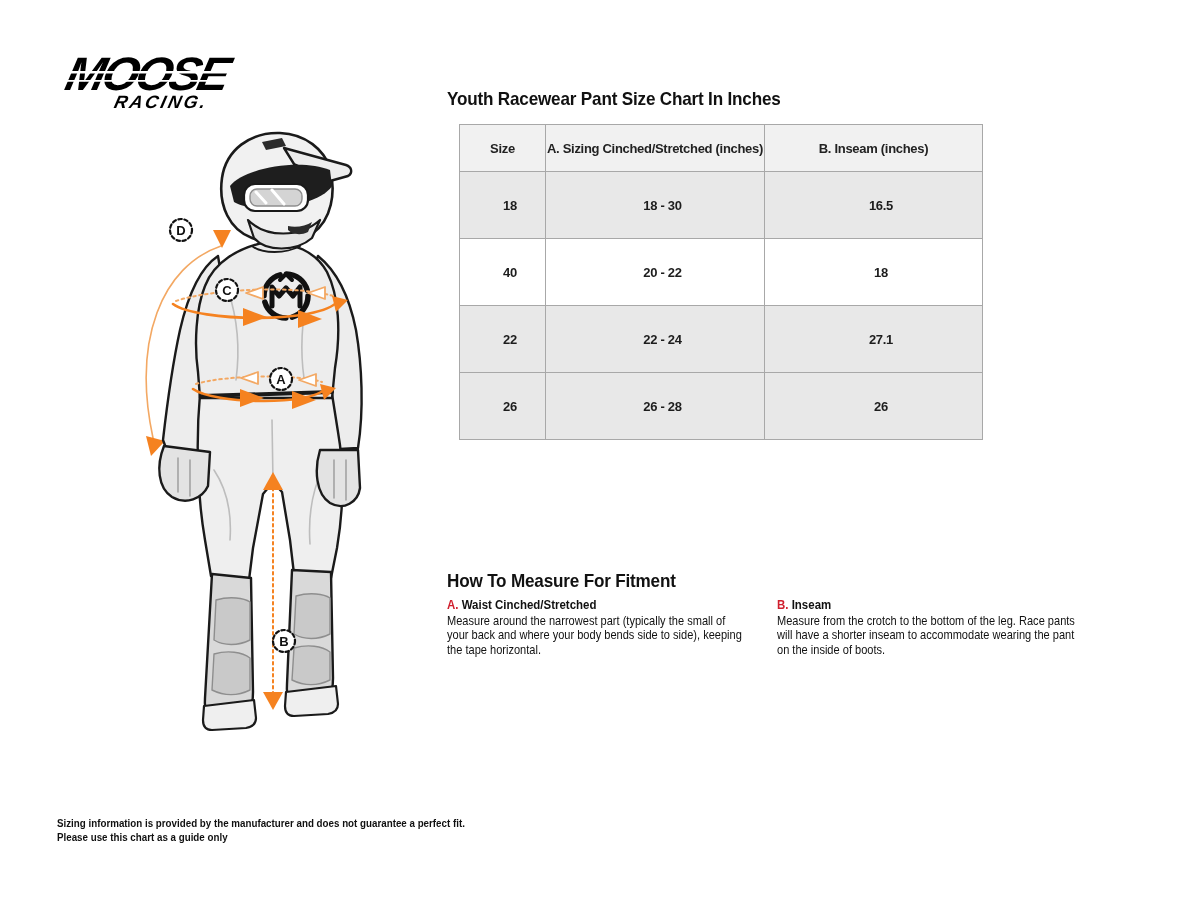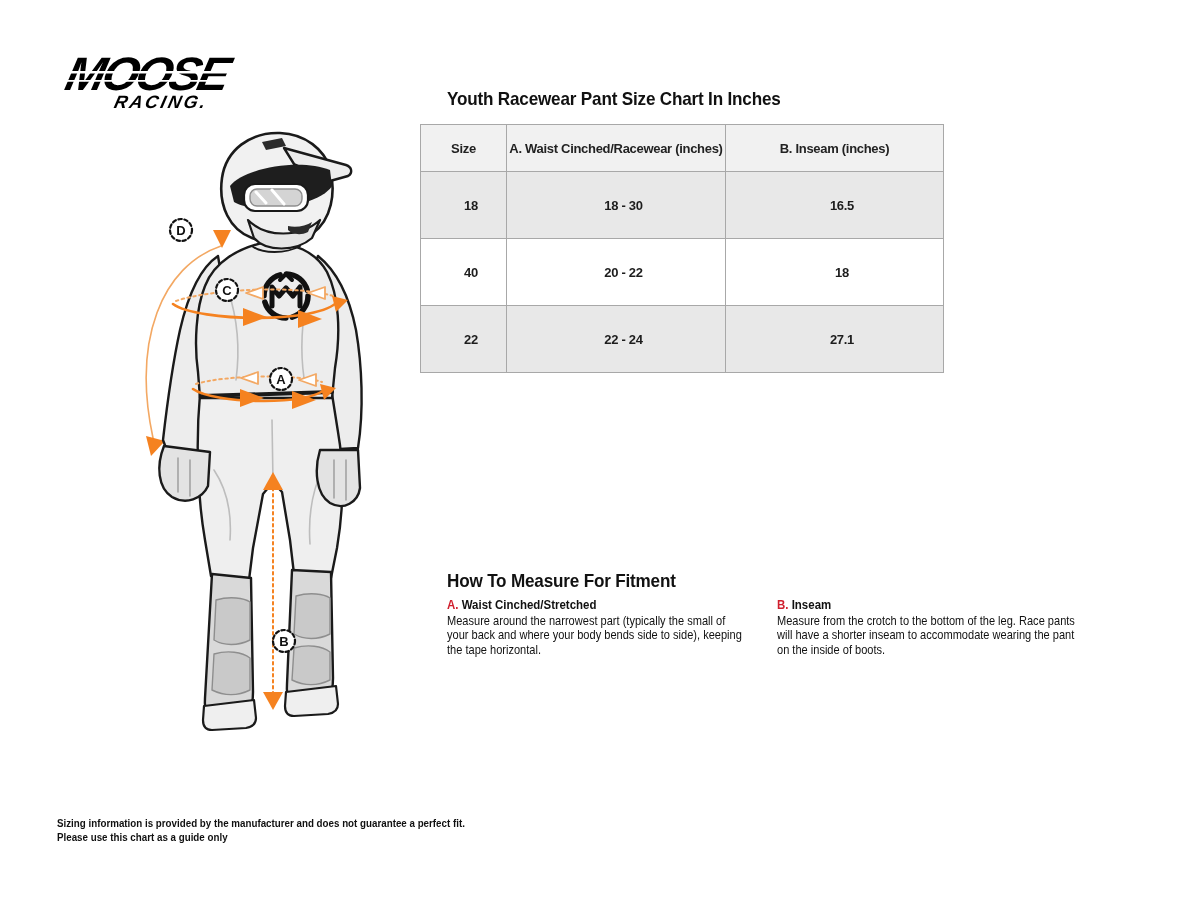"Size" .size-table { left: 420px -> 459px }
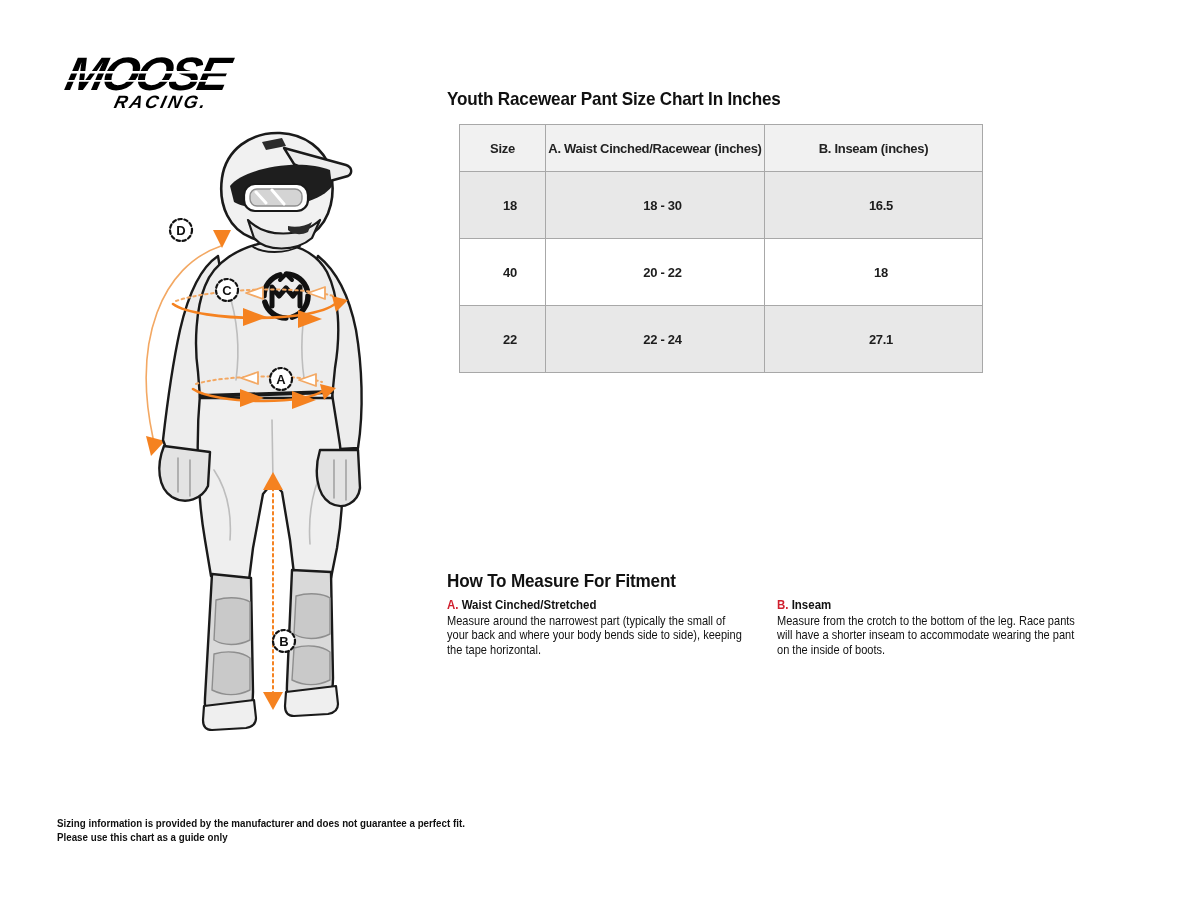"A. Waist Cinched/Racewear (inches)" th { text: Waist Cinched/Racewear -> Sizing Cinched/Stretched }
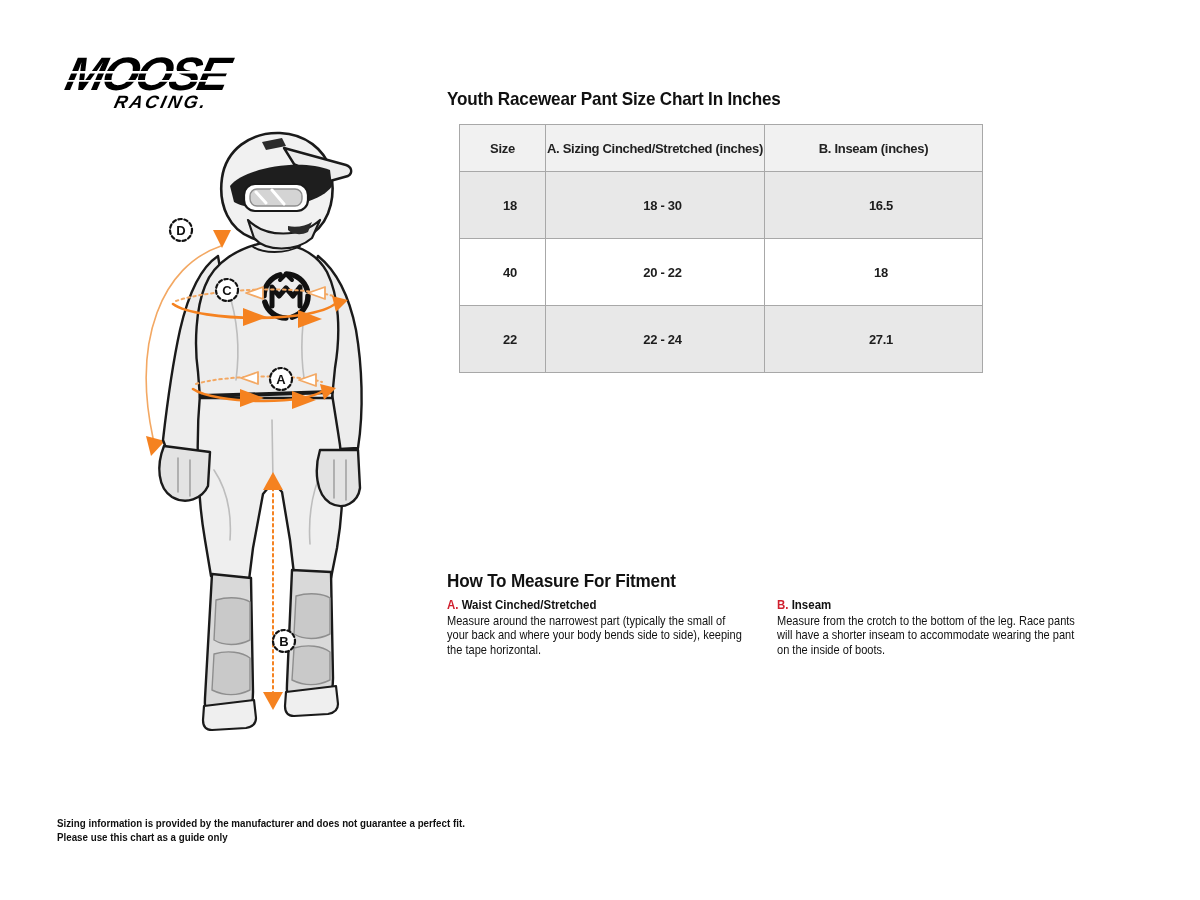"26" tr.shade { html: none -> <tr> <td>26</td> <td>26 - 28</td> <td>26</td> </tr> }
